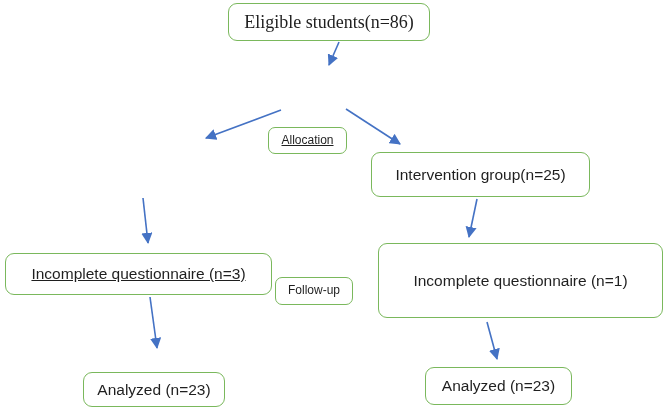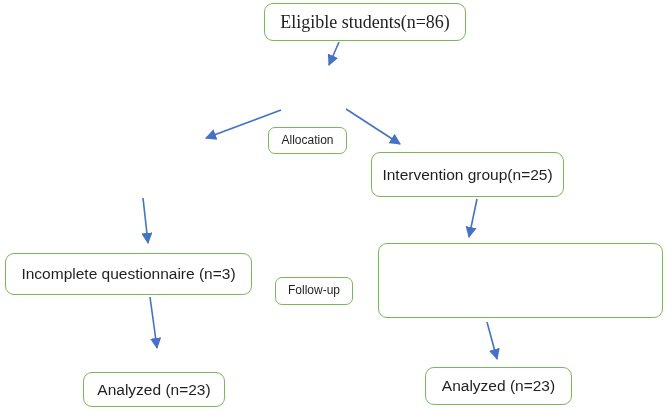"Eligible students(n=86)" .box.serif { margin-left: 36px -> none }
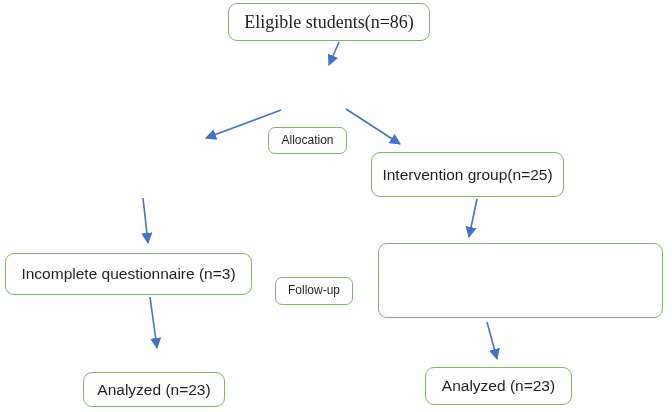"Allocation" .n-allocation { text-decoration: none -> underline }
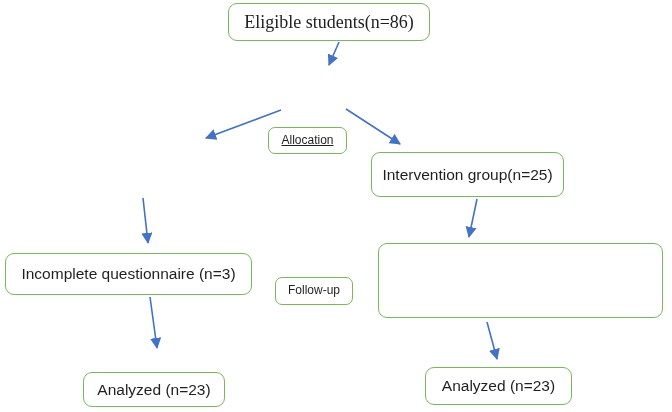"Intervention group(n=25)" .n-interv { width: 193px -> 219px }
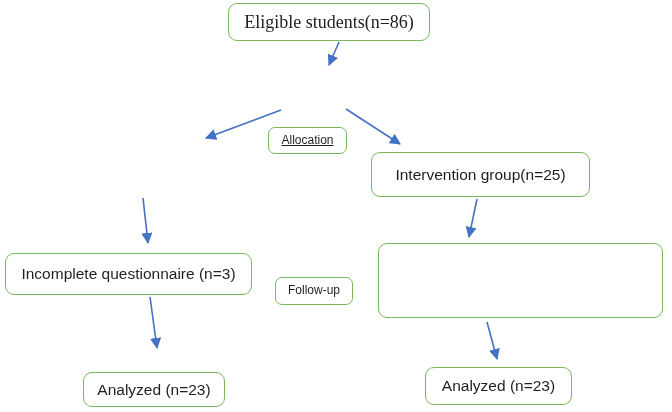"Incomplete questionnaire (n=3)" .n-incomctl { text-decoration: none -> underline; width: 247px -> 267px }
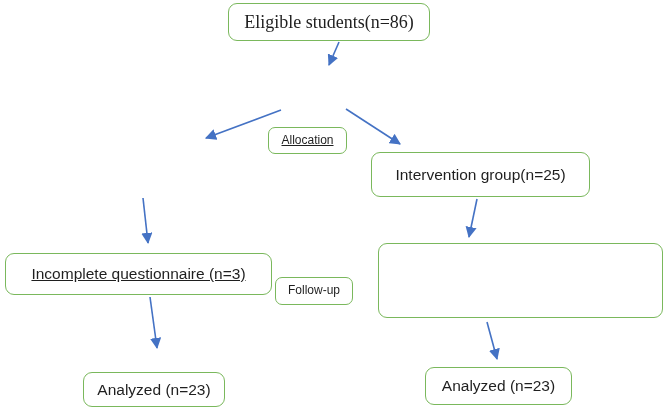"Incomplete questionnaire (n=1)" span { html: none -> <span>Incomplete questionnaire (n=1)</span> }
